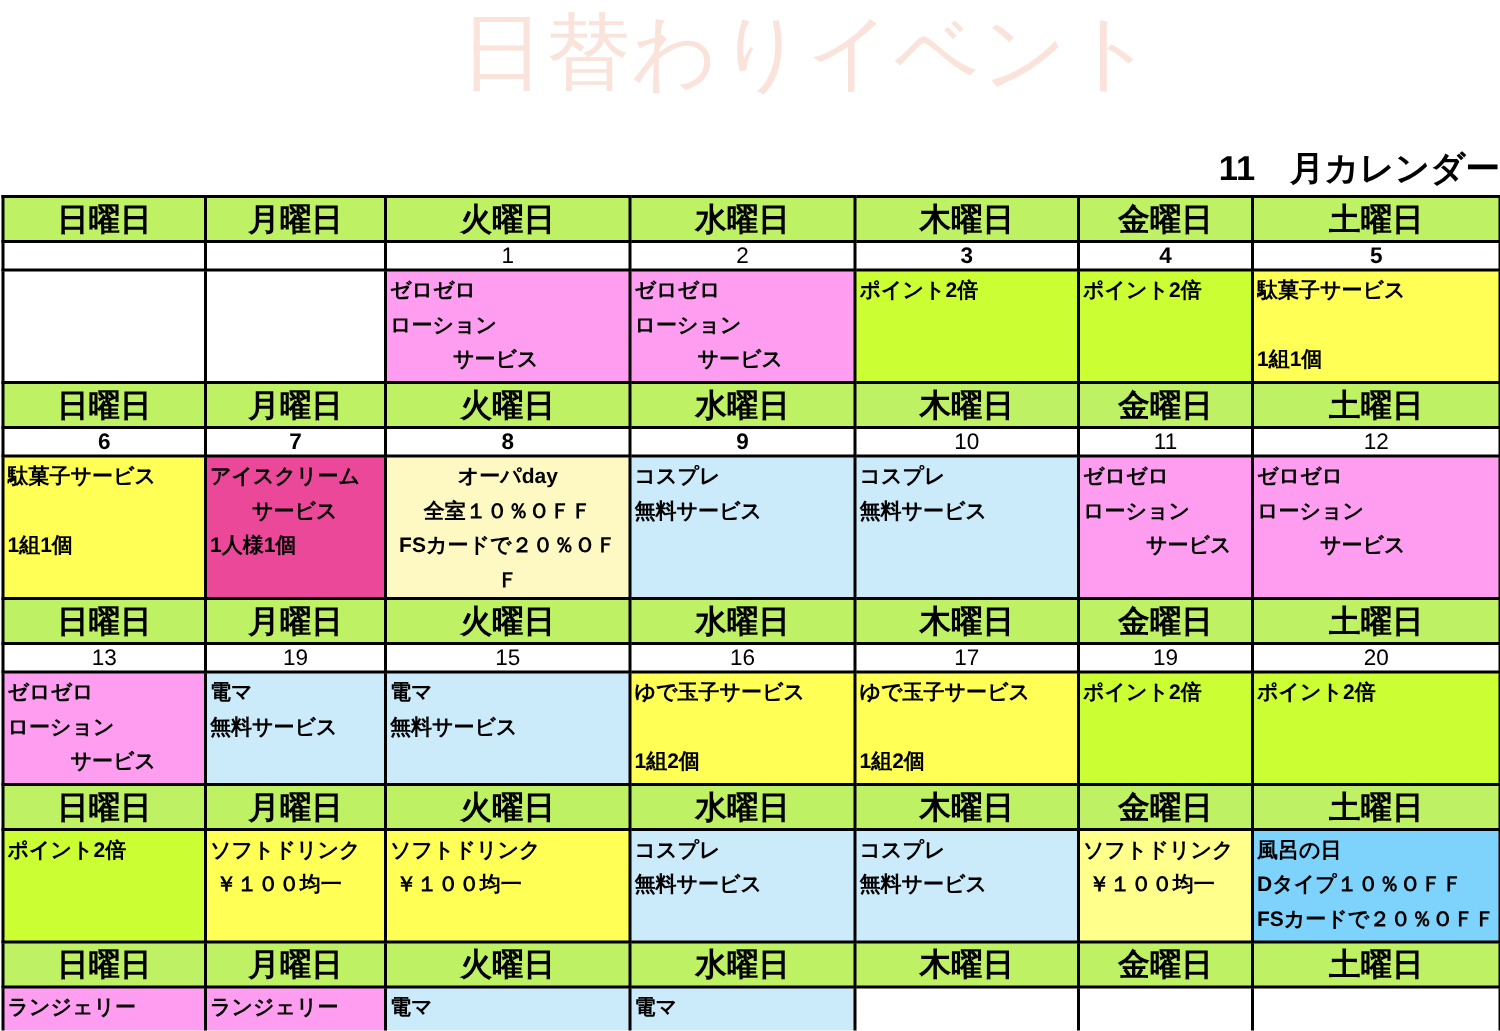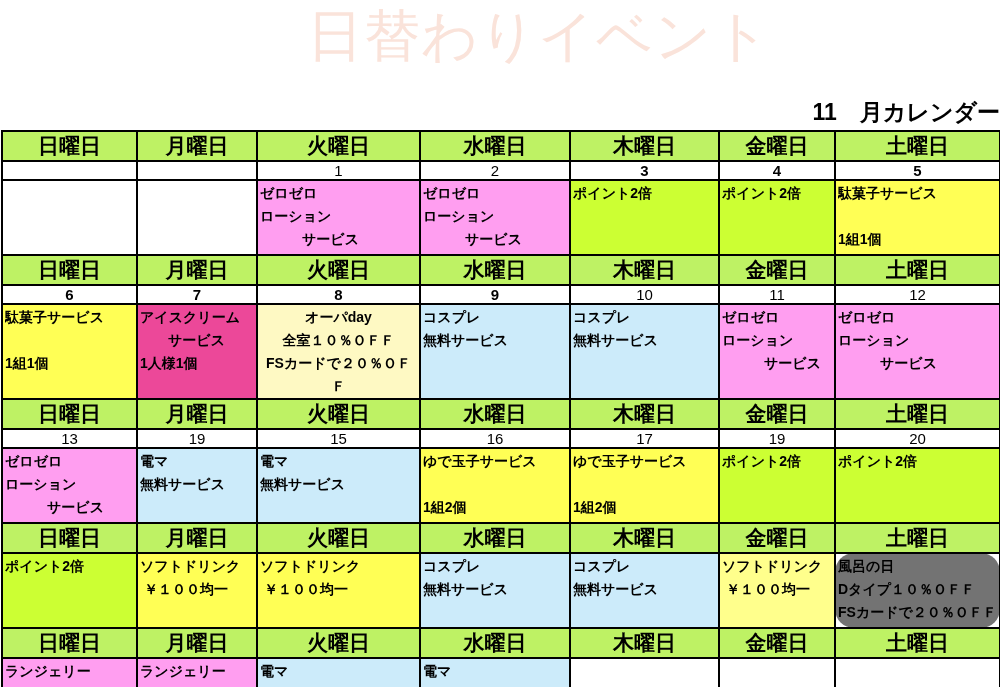"風呂の日" td.event-c { background-color: #737373 -> #7dd3fc; border-radius: 19px -> none }
